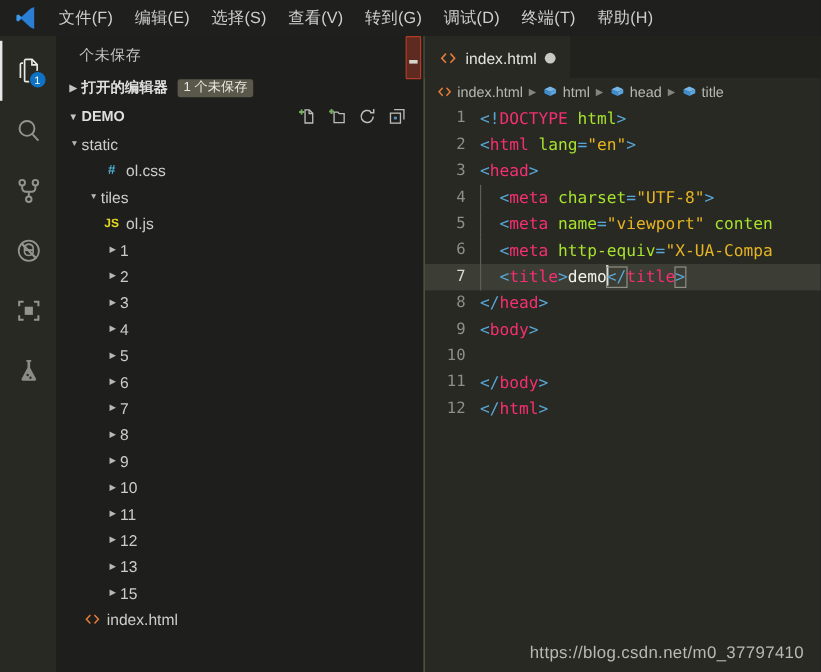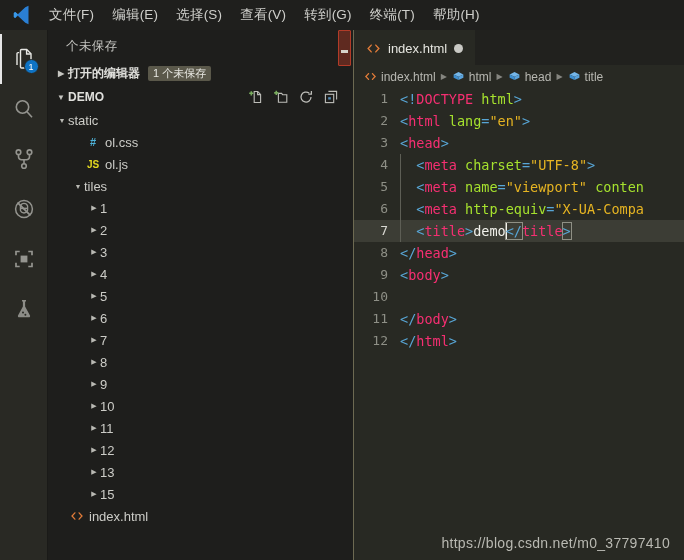"调试(D)" div.menu-item { html: none -> <div>调试(D)</div> }
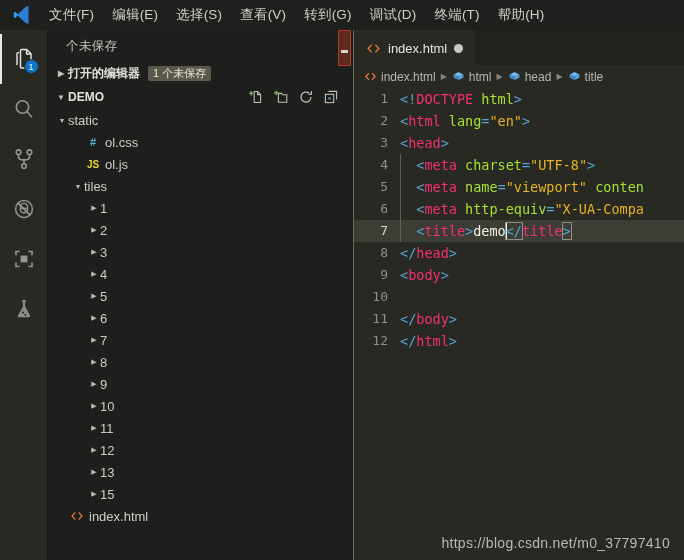"JS" div.tree-row { order: before "tiles" -> after "tiles" }
